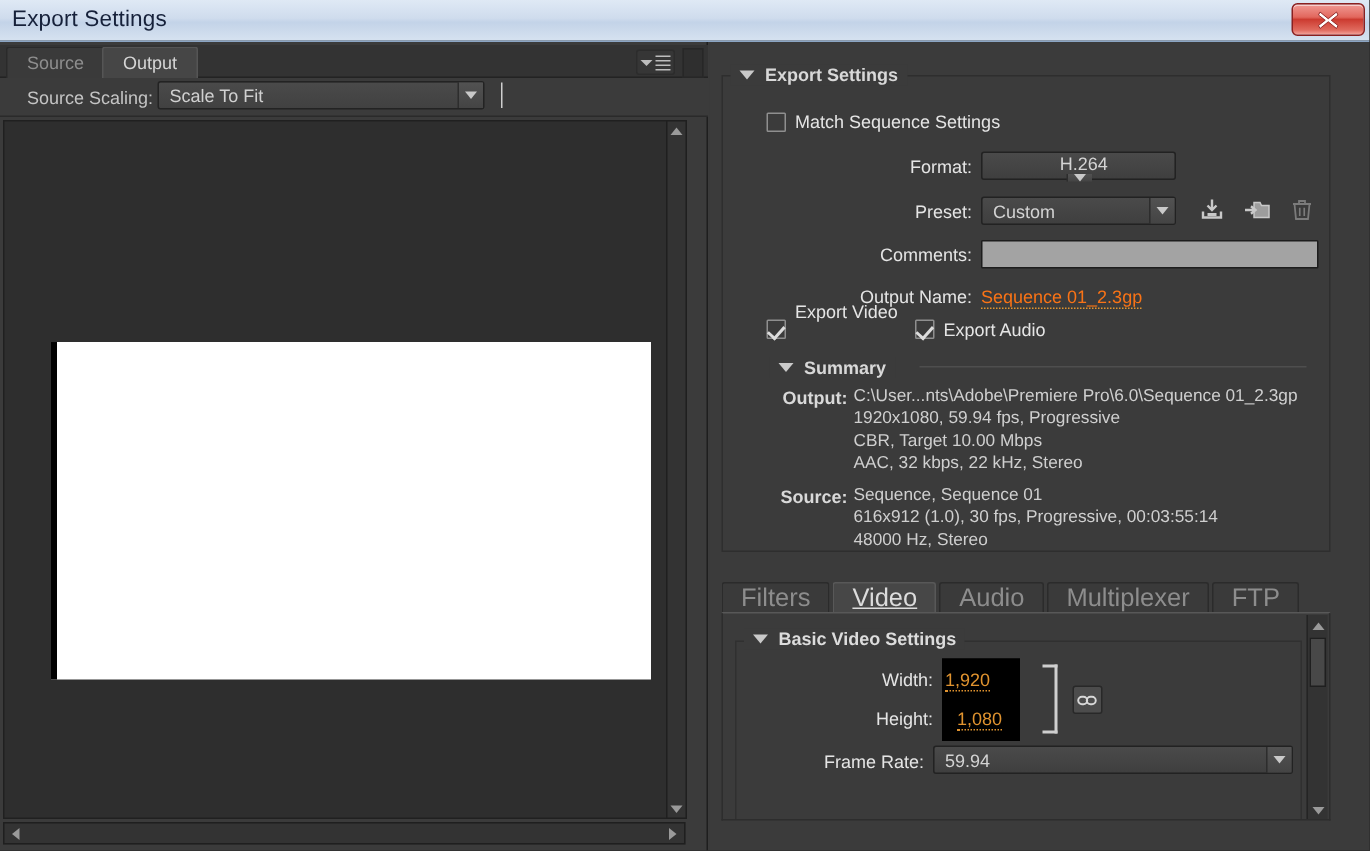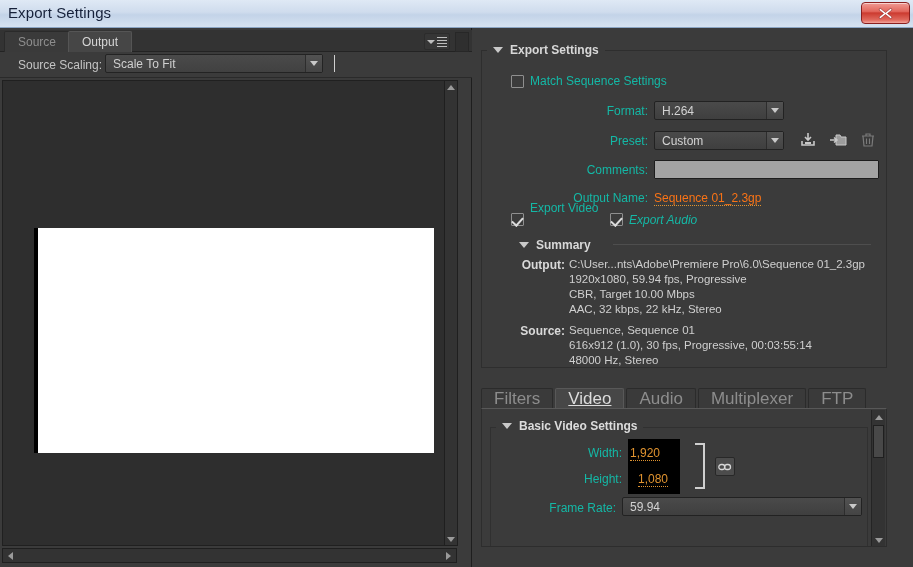"Match Sequence Settings" .lbl { color: #14b8a6 -> #e5e5e5 }
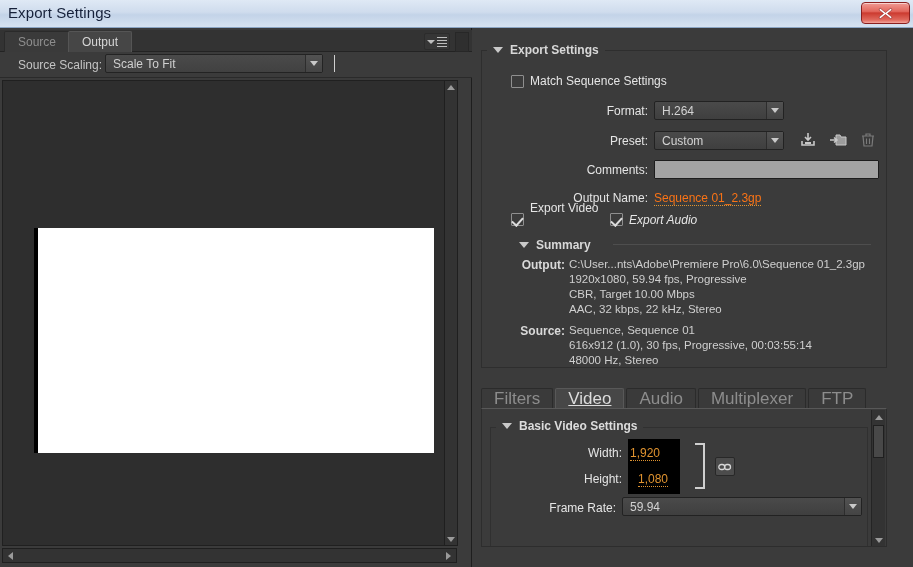"H.264" div.selectbox { flex-direction: none -> column }
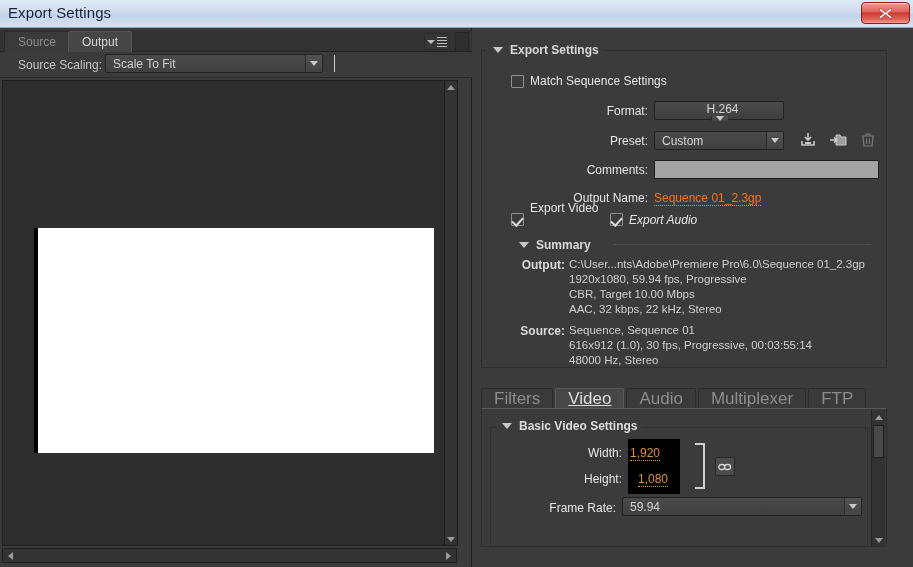"Export Audio" div.lbl { font-style: italic -> none }
